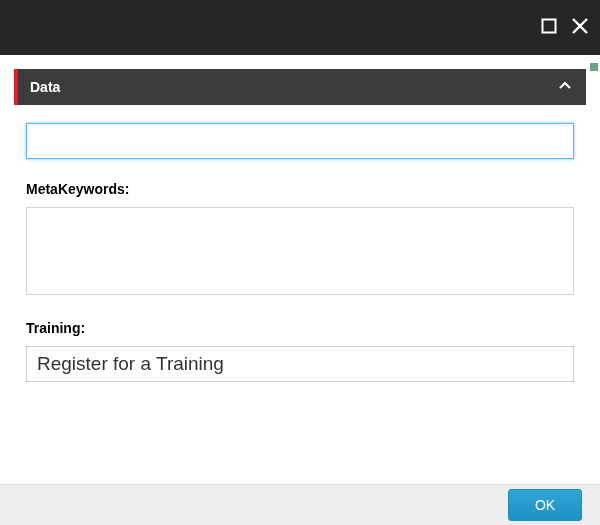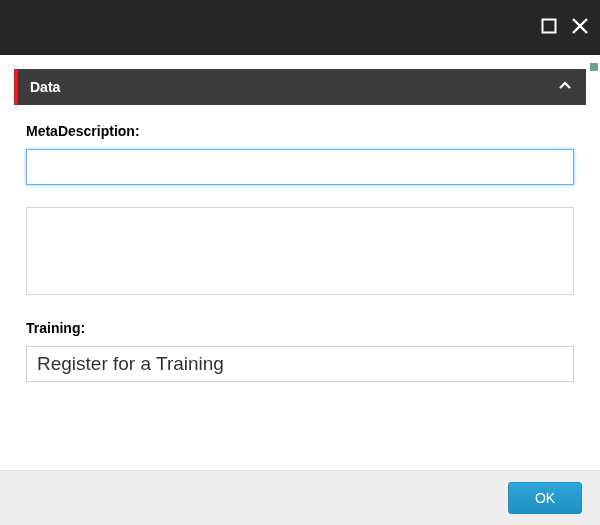"MetaDescription:" div.field-label { html: <div>MetaDescription:</div> -> none }
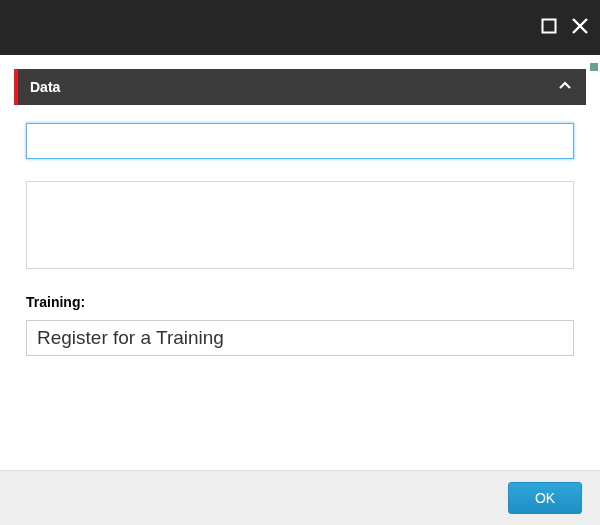"MetaKeywords:" div.field-label { html: none -> <div>MetaKeywords:</div> }
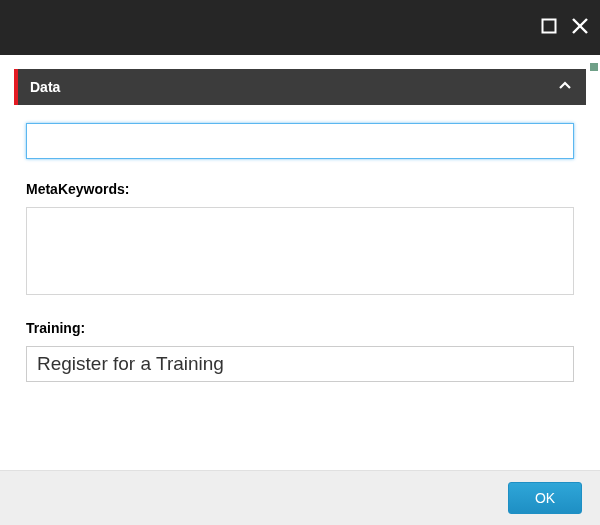"OK" .footer { height: 55px -> 41px }
